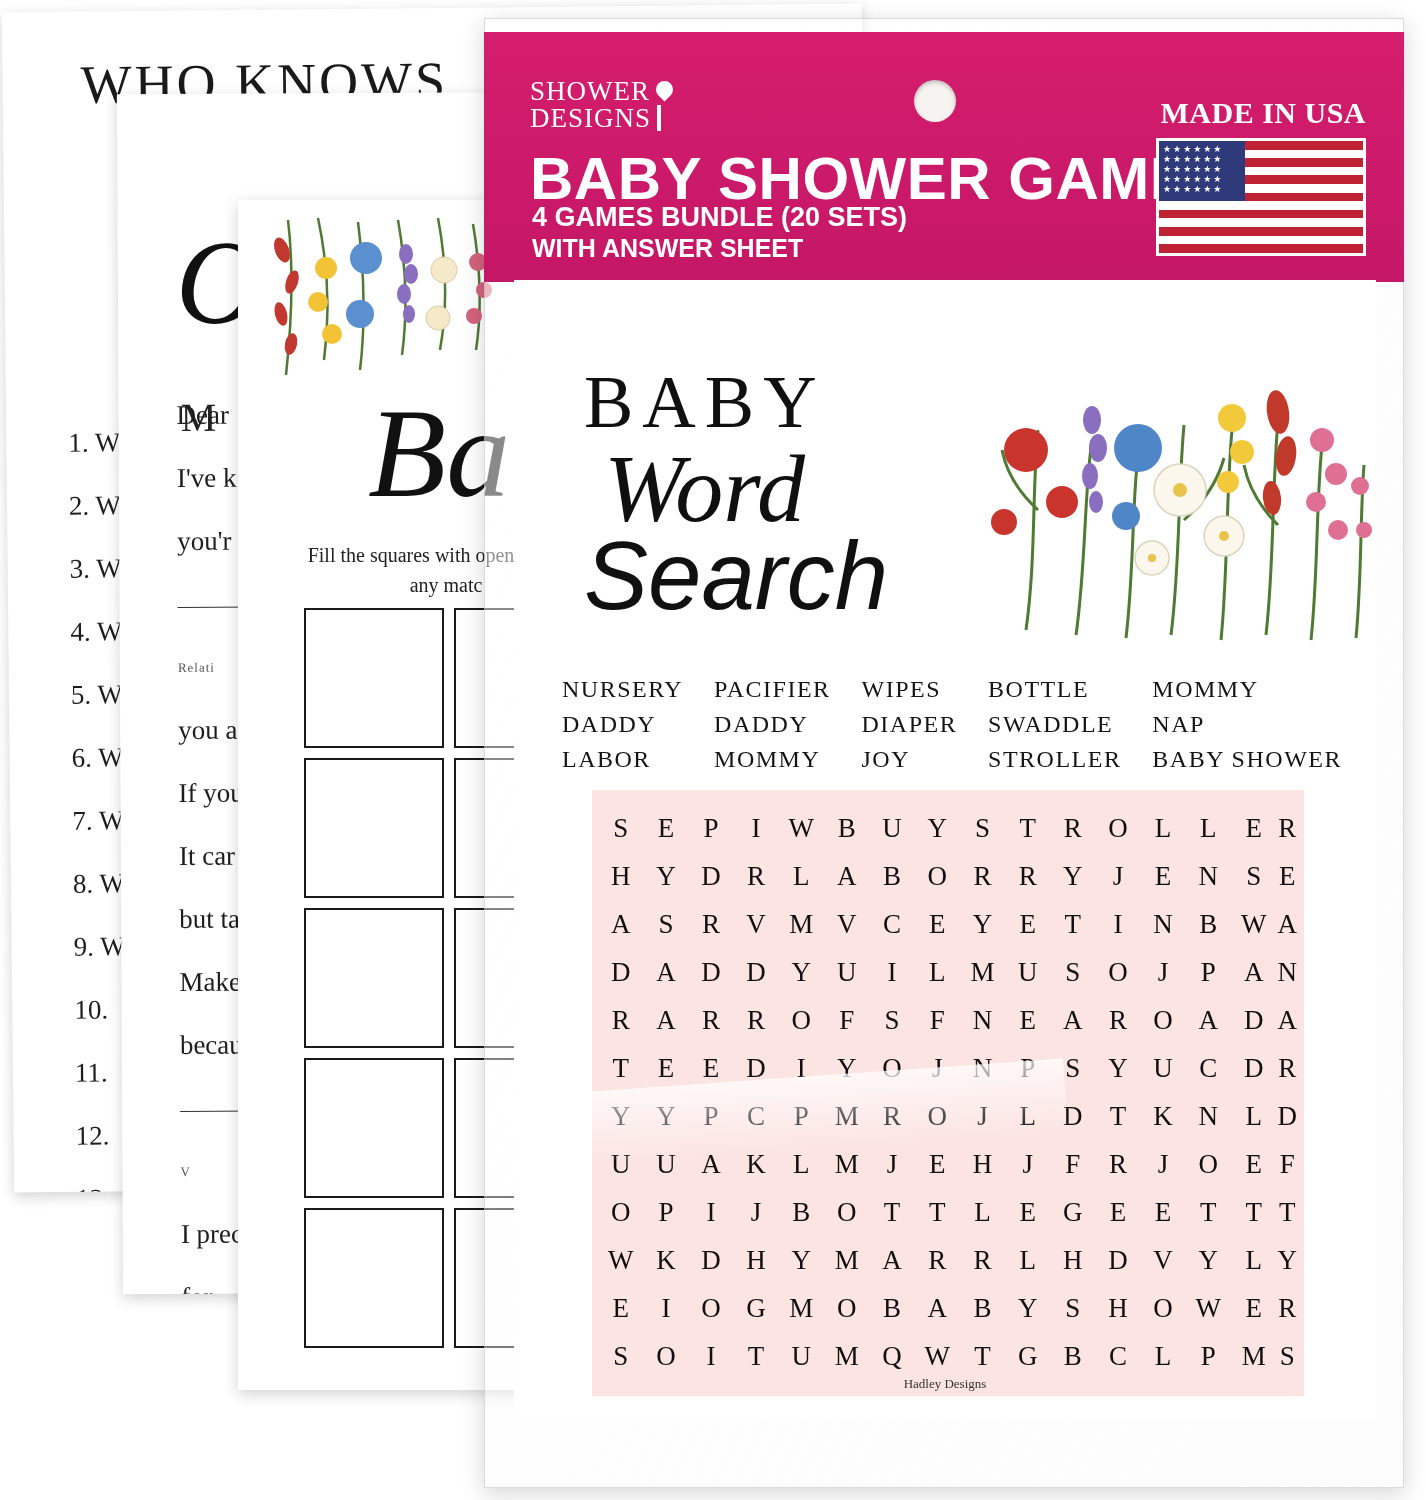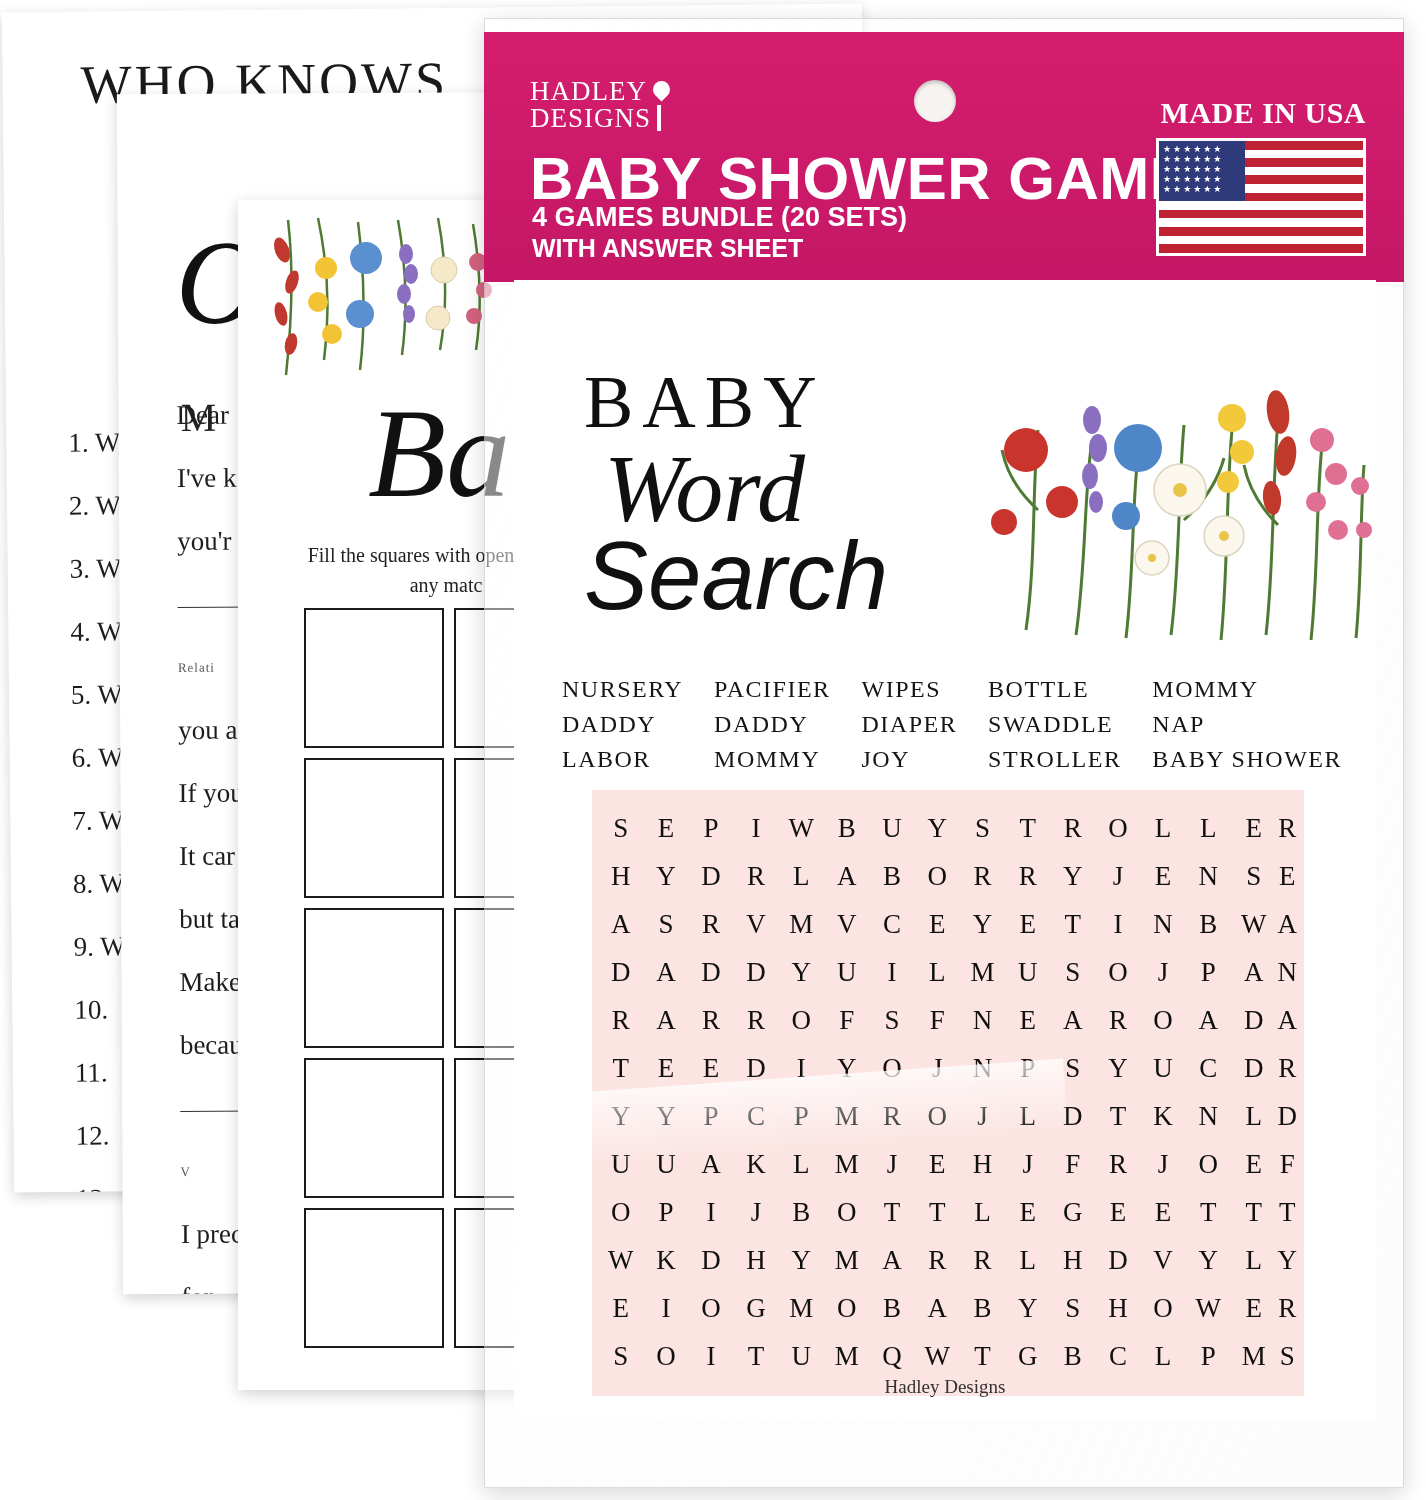"HADLEY" span { text: HADLEY -> SHOWER }
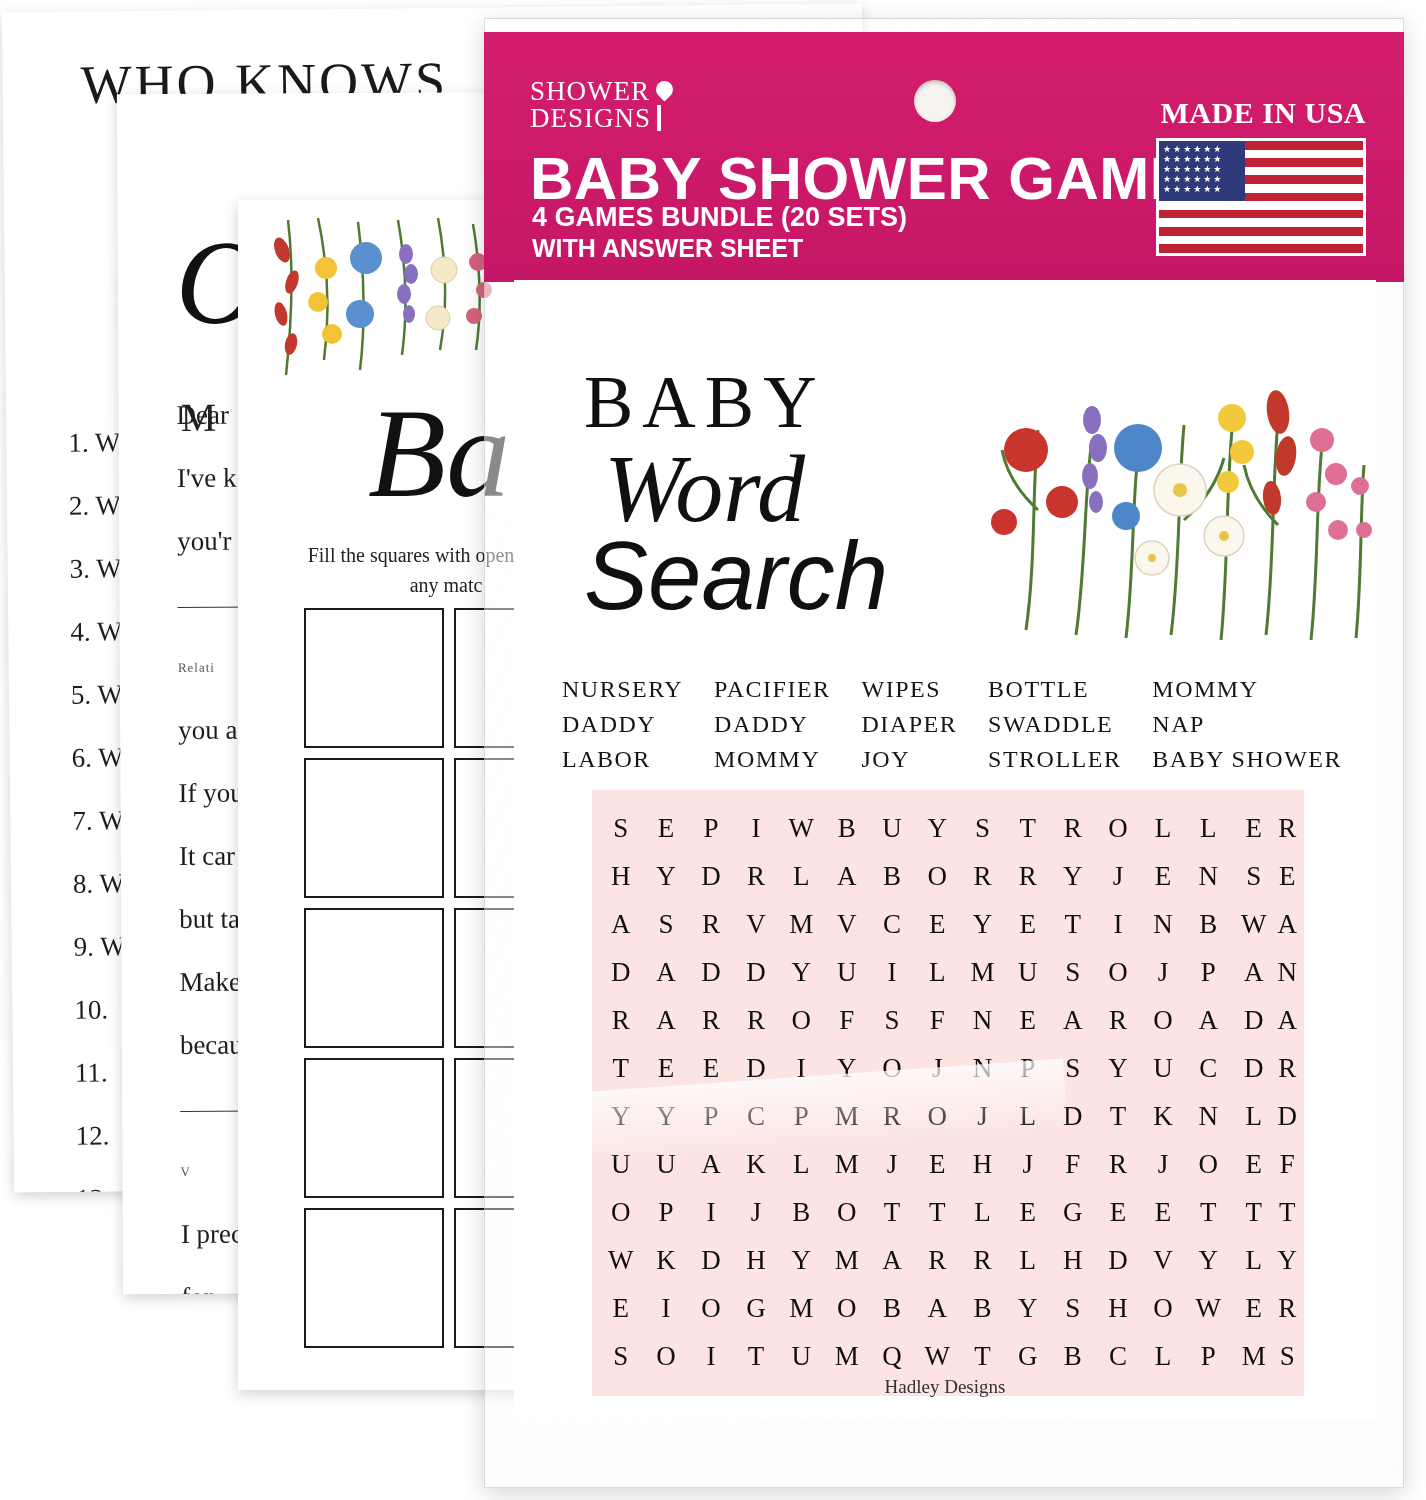"Hadley Designs" .ws-foot { font-size: 19px -> 13px }
